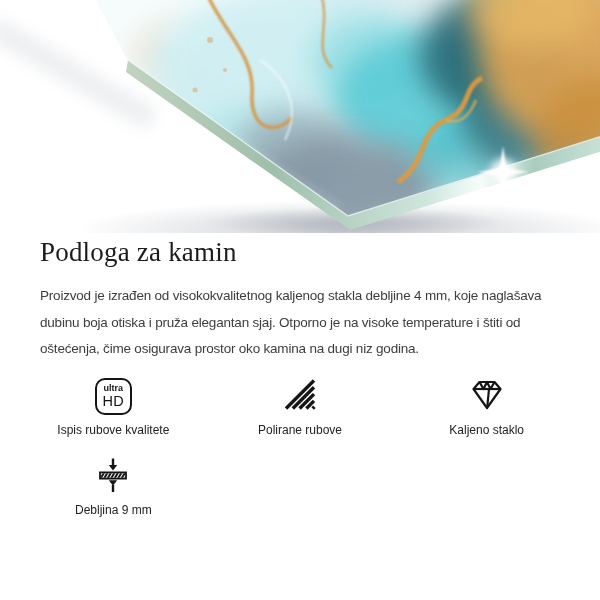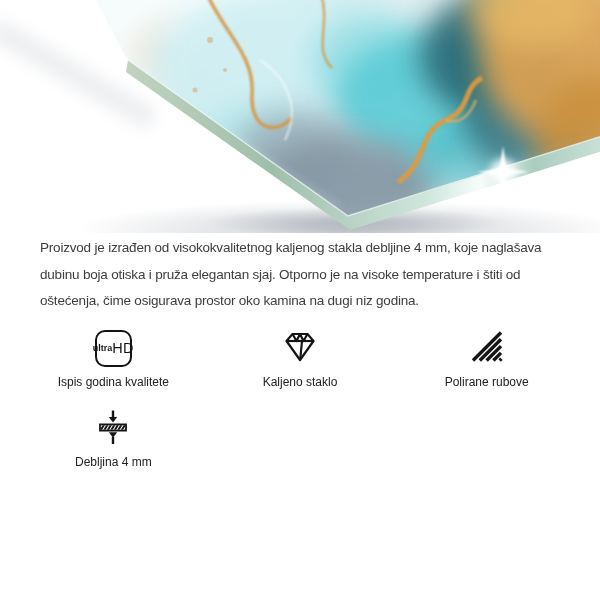"Podloga za kamin" div { html: none -> <div>Podloga za kamin</div> }
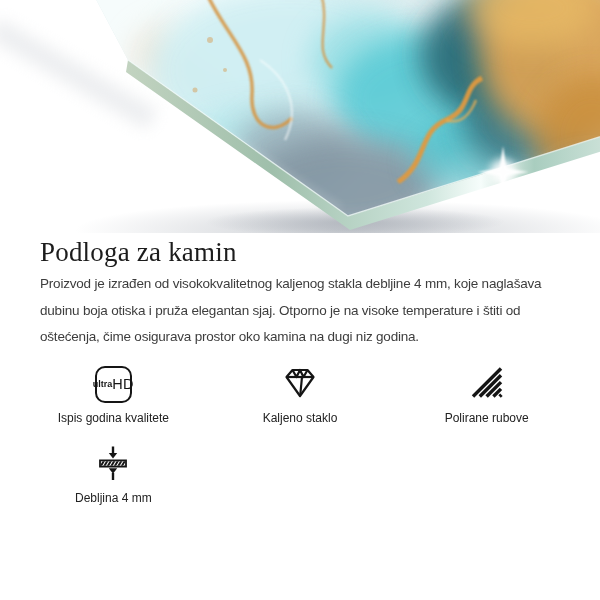"Proizvod je izrađen od visokokvalitetnog" .desc { margin-top: 2px -> 14px }
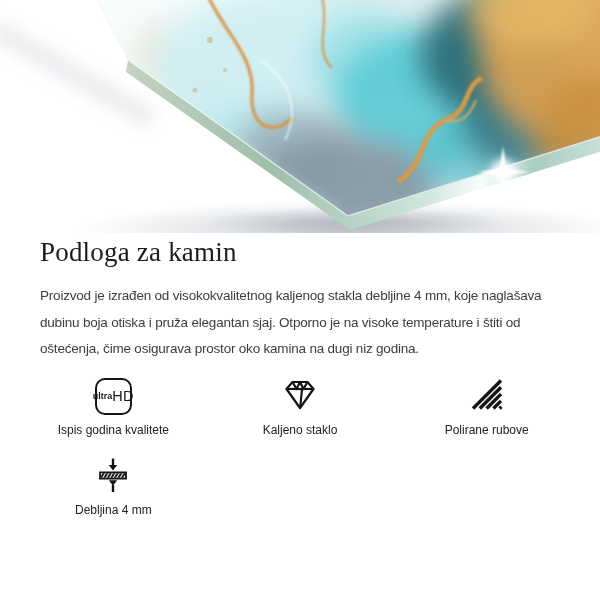"ultra" .uhd { flex-direction: row -> column }
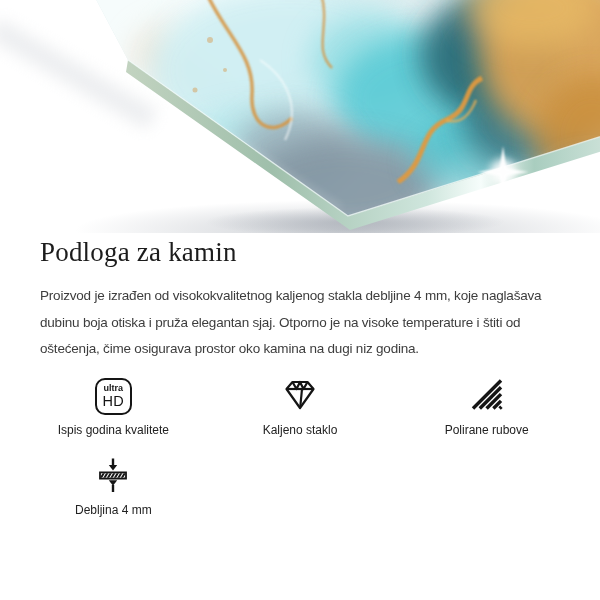"Ispis godina kvalitete" div.flabel { text: godina -> rubove }
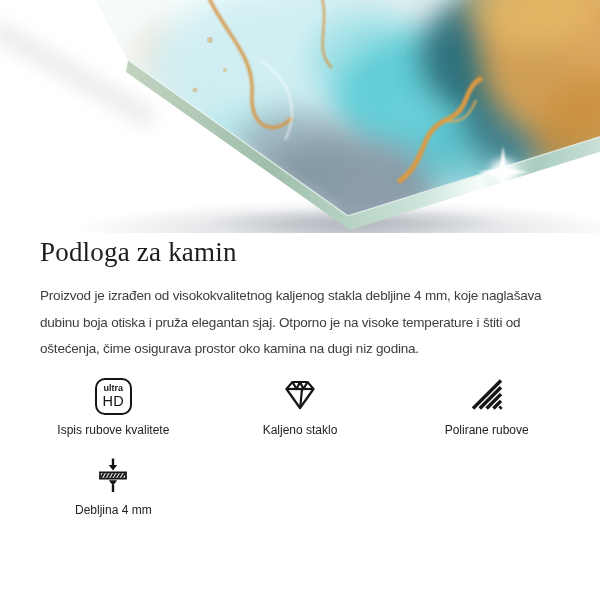"Kaljeno staklo" div.feature { order: before "Polirane rubove" -> after "Polirane rubove" }
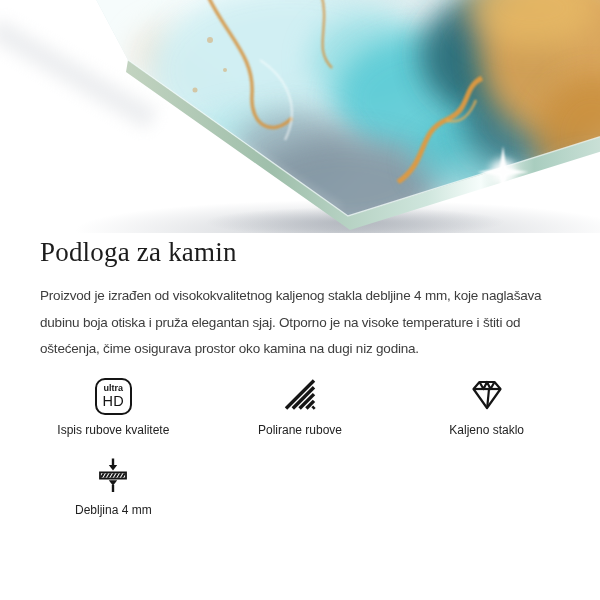"Debljina 4 mm" div.flabel { text: 4 -> 9 }
